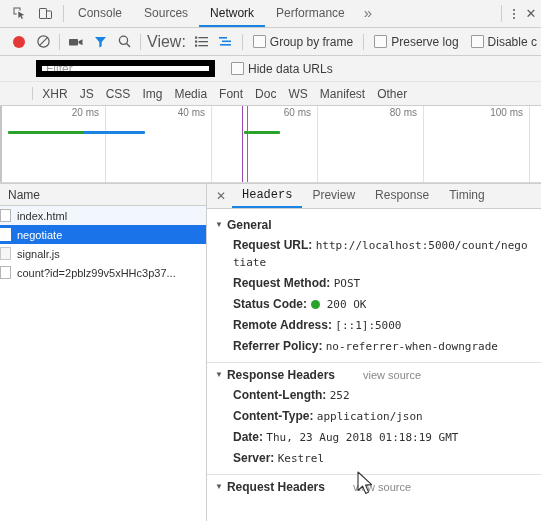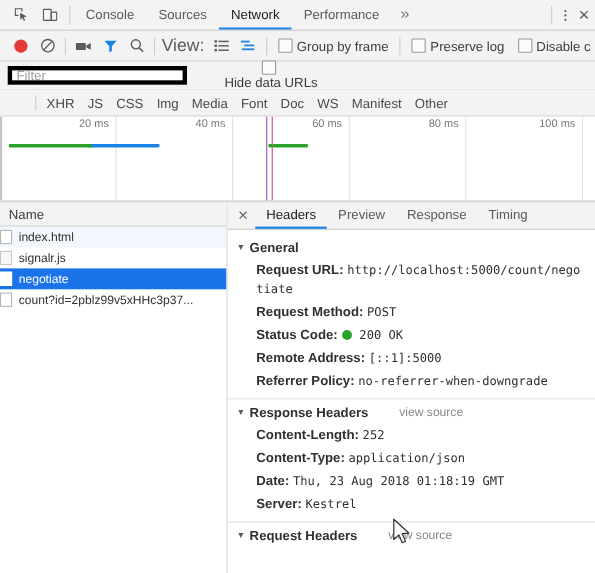"Filter" .filter-input { border: 4px solid #000000 -> 6px solid #000000; margin-left: none -> 29px; width: 163px -> 179px }
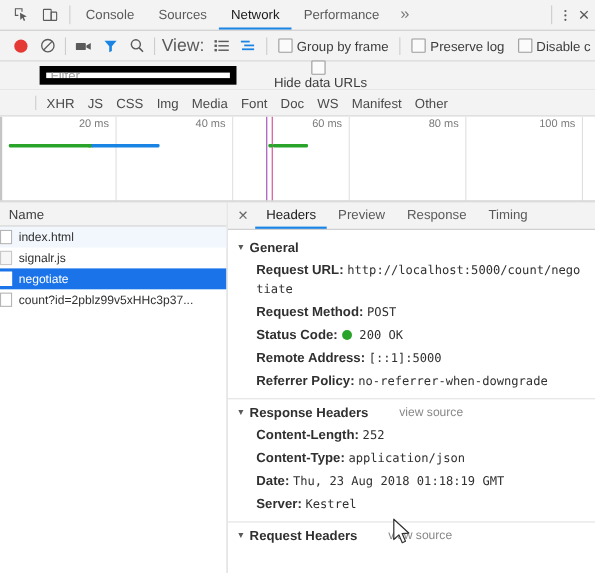"Hide data URLs" label.cb-wrap { flex-direction: column -> none; margin-left: 34px -> 16px }
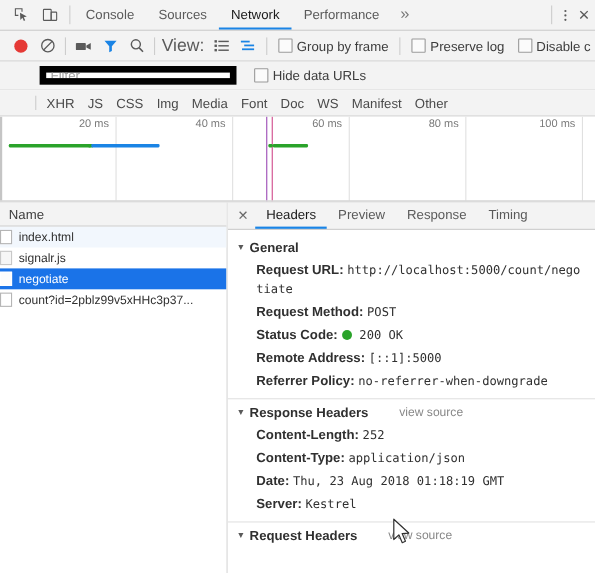"Headers" .d-tab.active { font-family: none -> Liberation Mono, monospace }
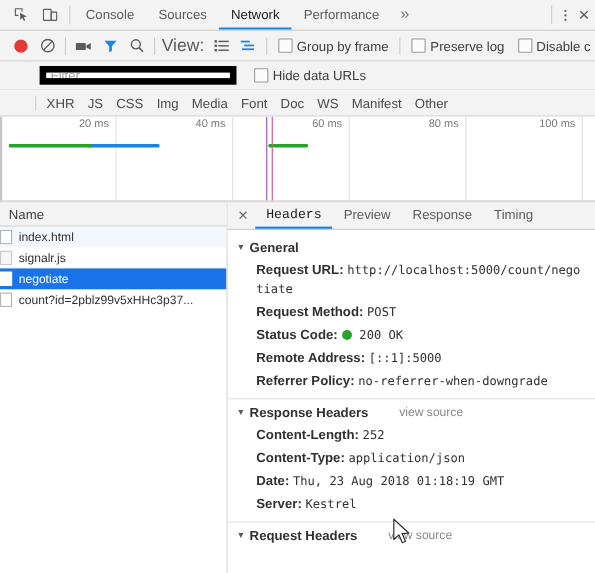"signalr.js" div.req-row { order: before "negotiate" -> after "negotiate" }
